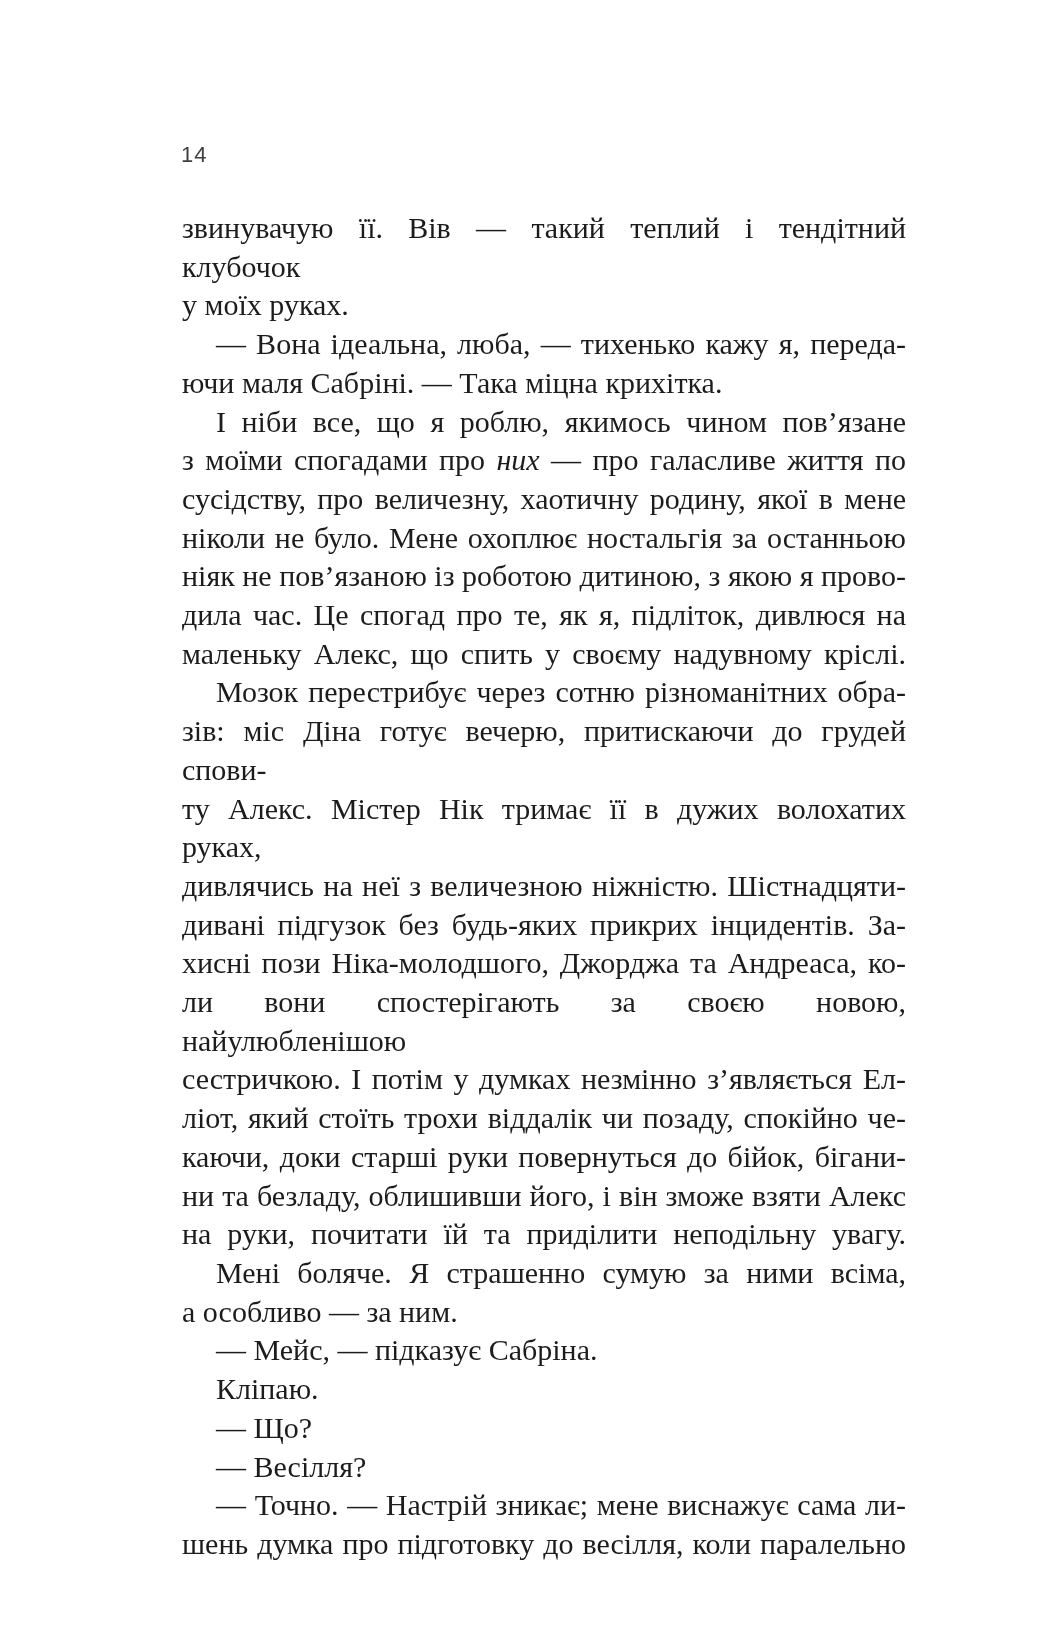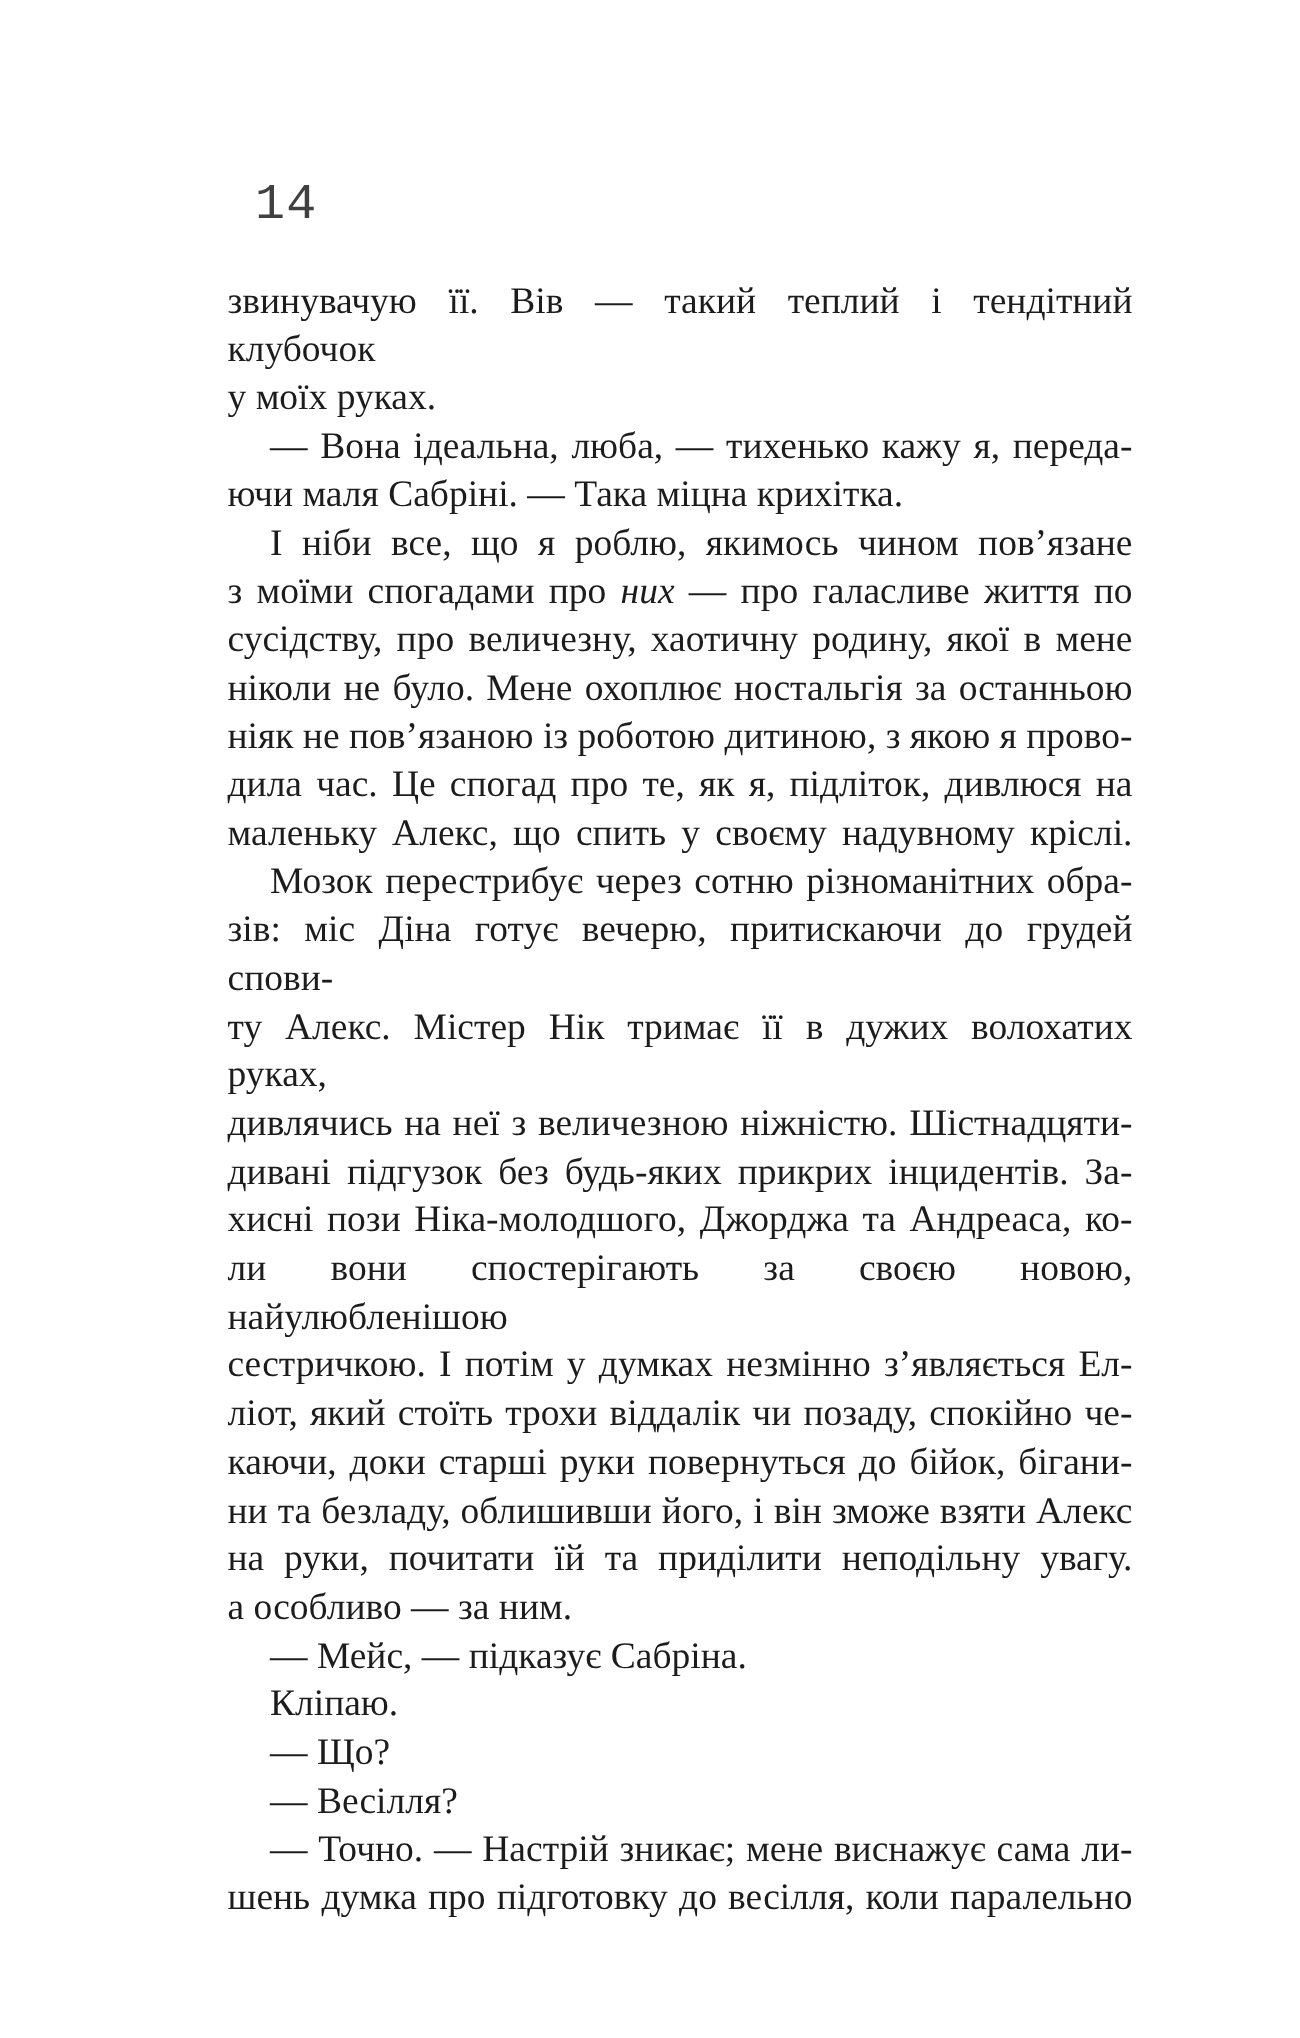"14" .page-number { font-family: Liberation Mono, monospace -> Liberation Sans, sans-serif; font-size: 40px -> 22px; margin-left: 23px -> none }
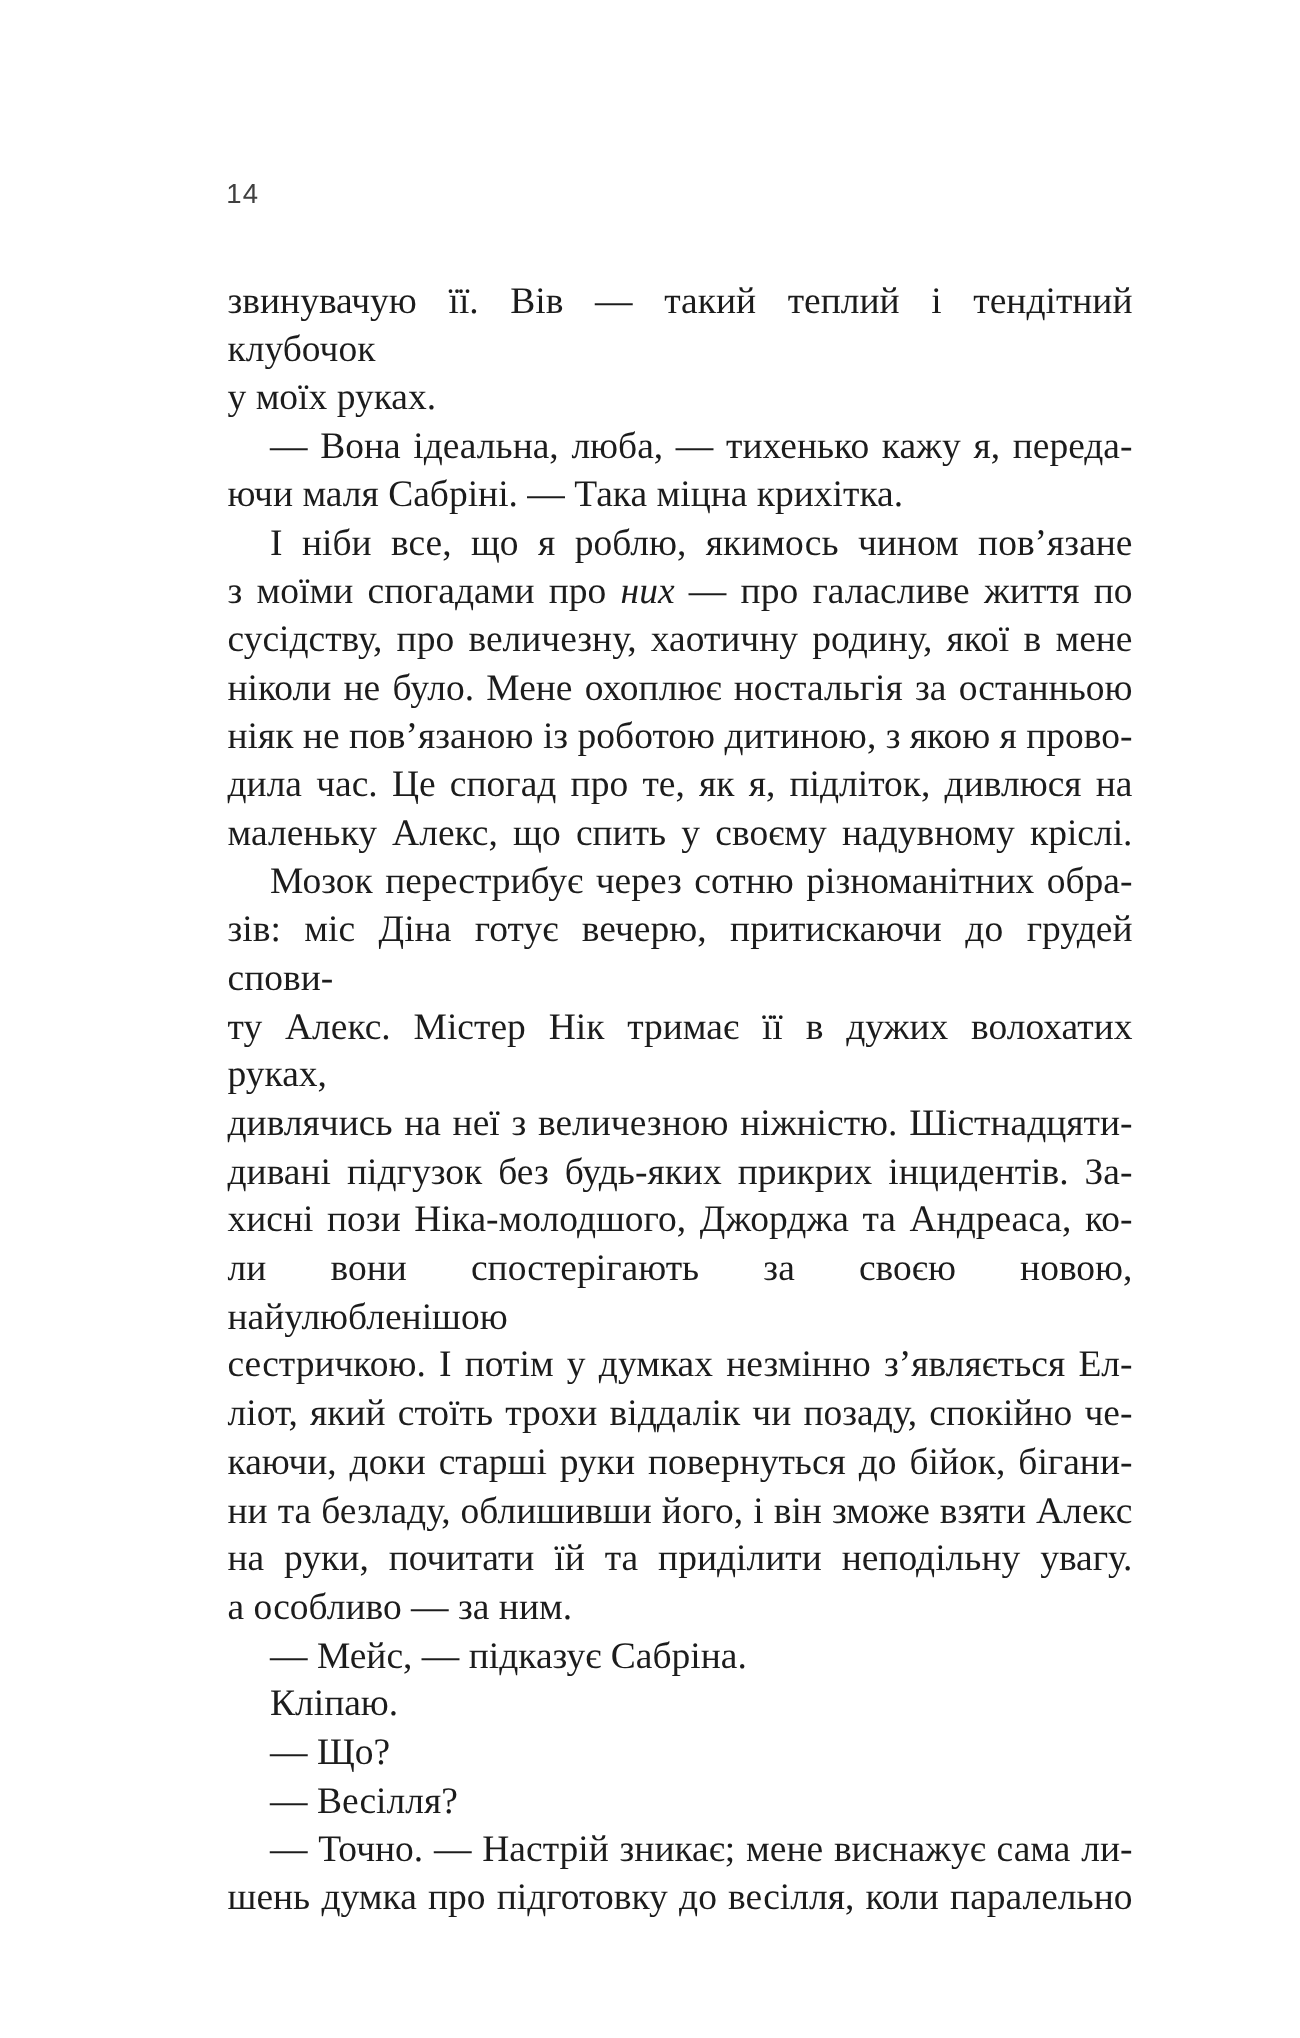"звинувачую її. Вів — такий" .text-block { margin-top: 13px -> none }
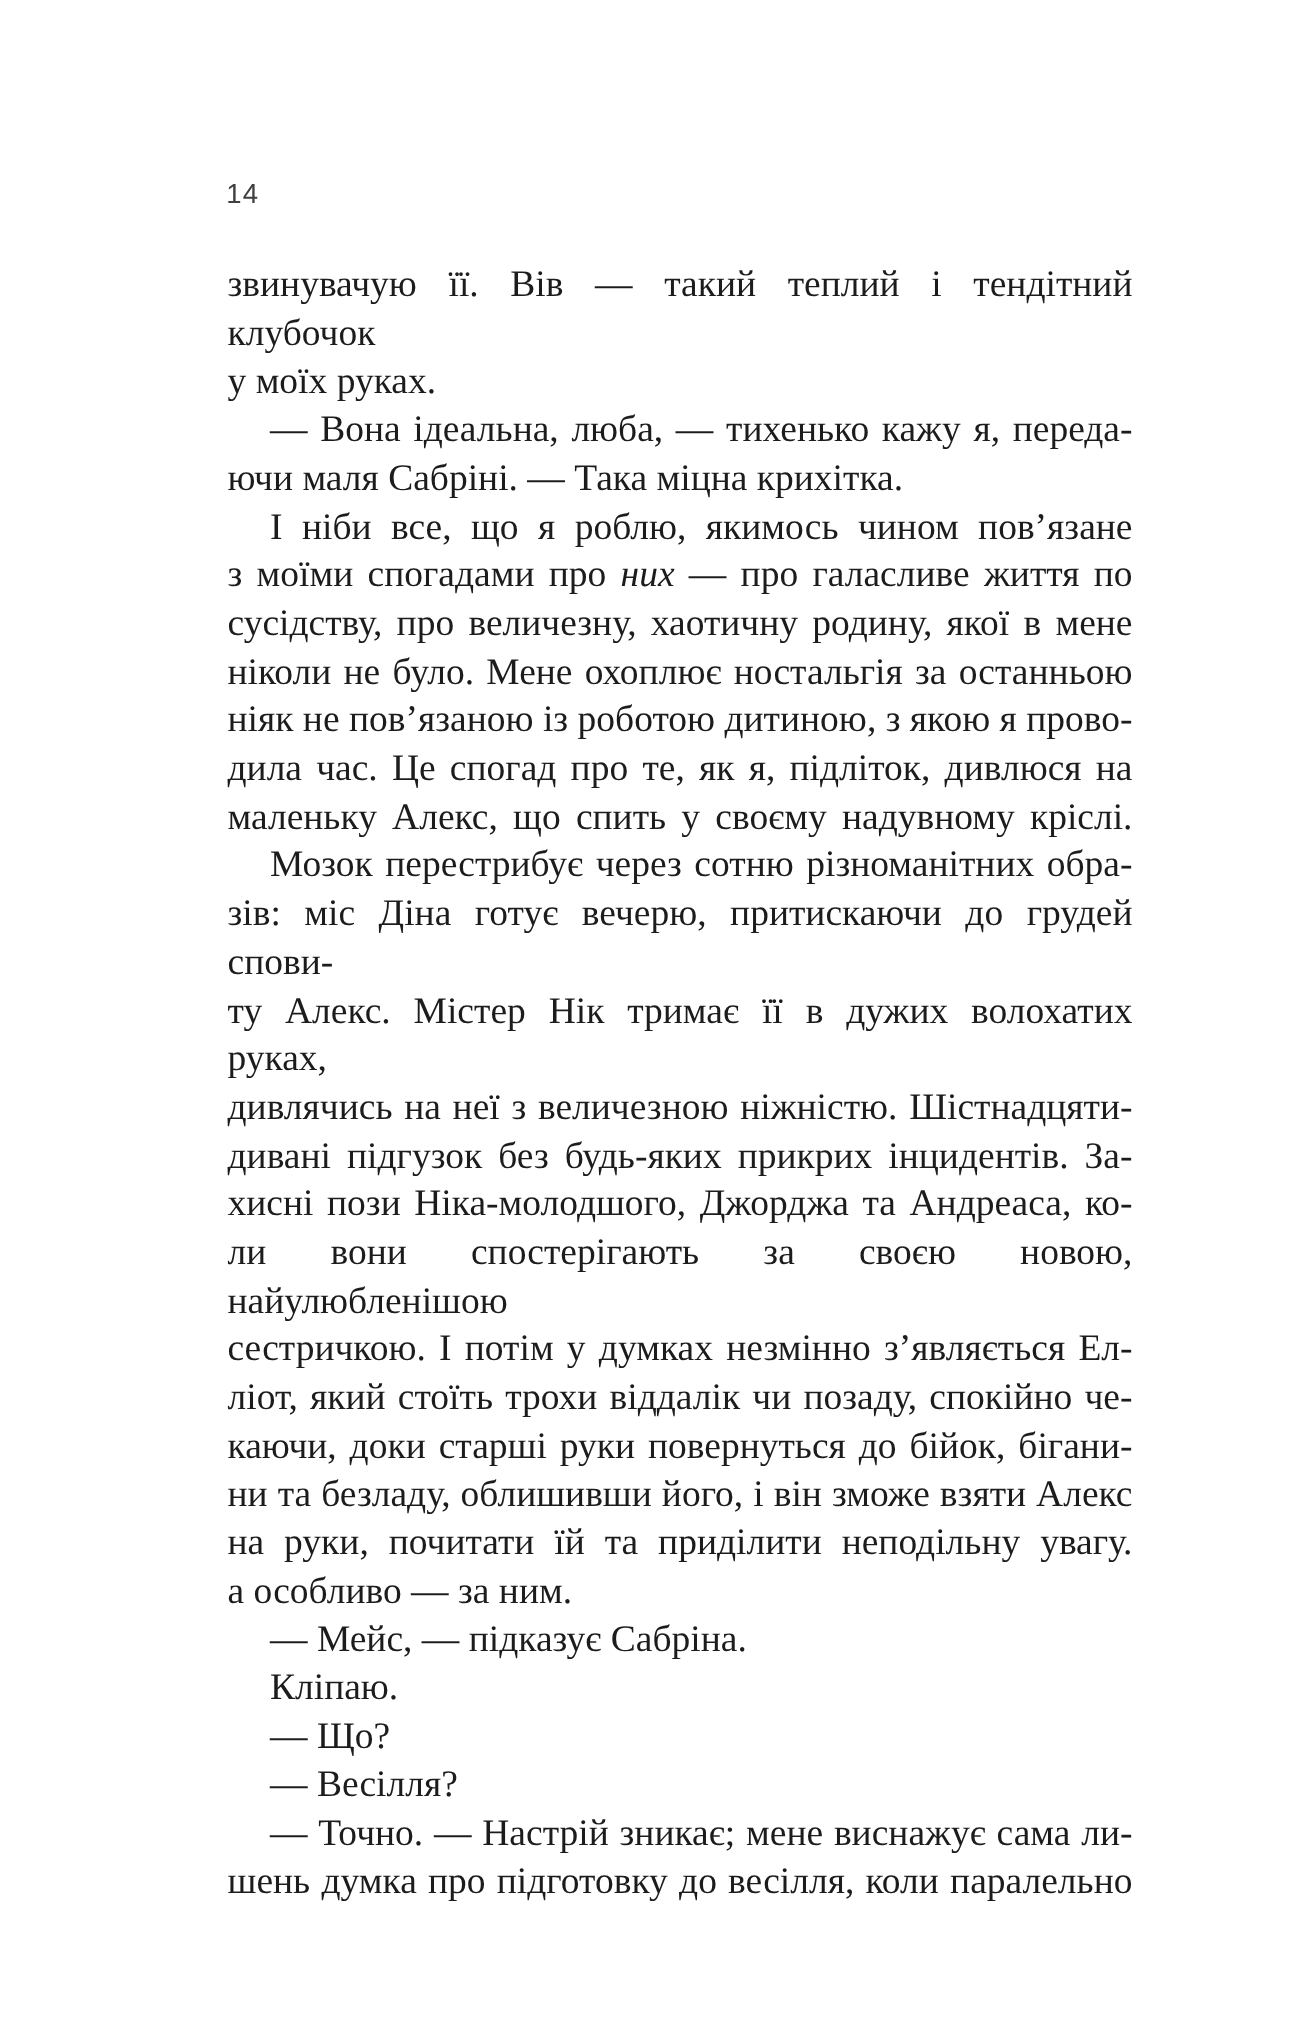"Мені боляче. Я страшенно сумую" div.line { html: none -> <div><span>Мені боляче. Я страшенно сумую за ними всіма,</span></div> }
